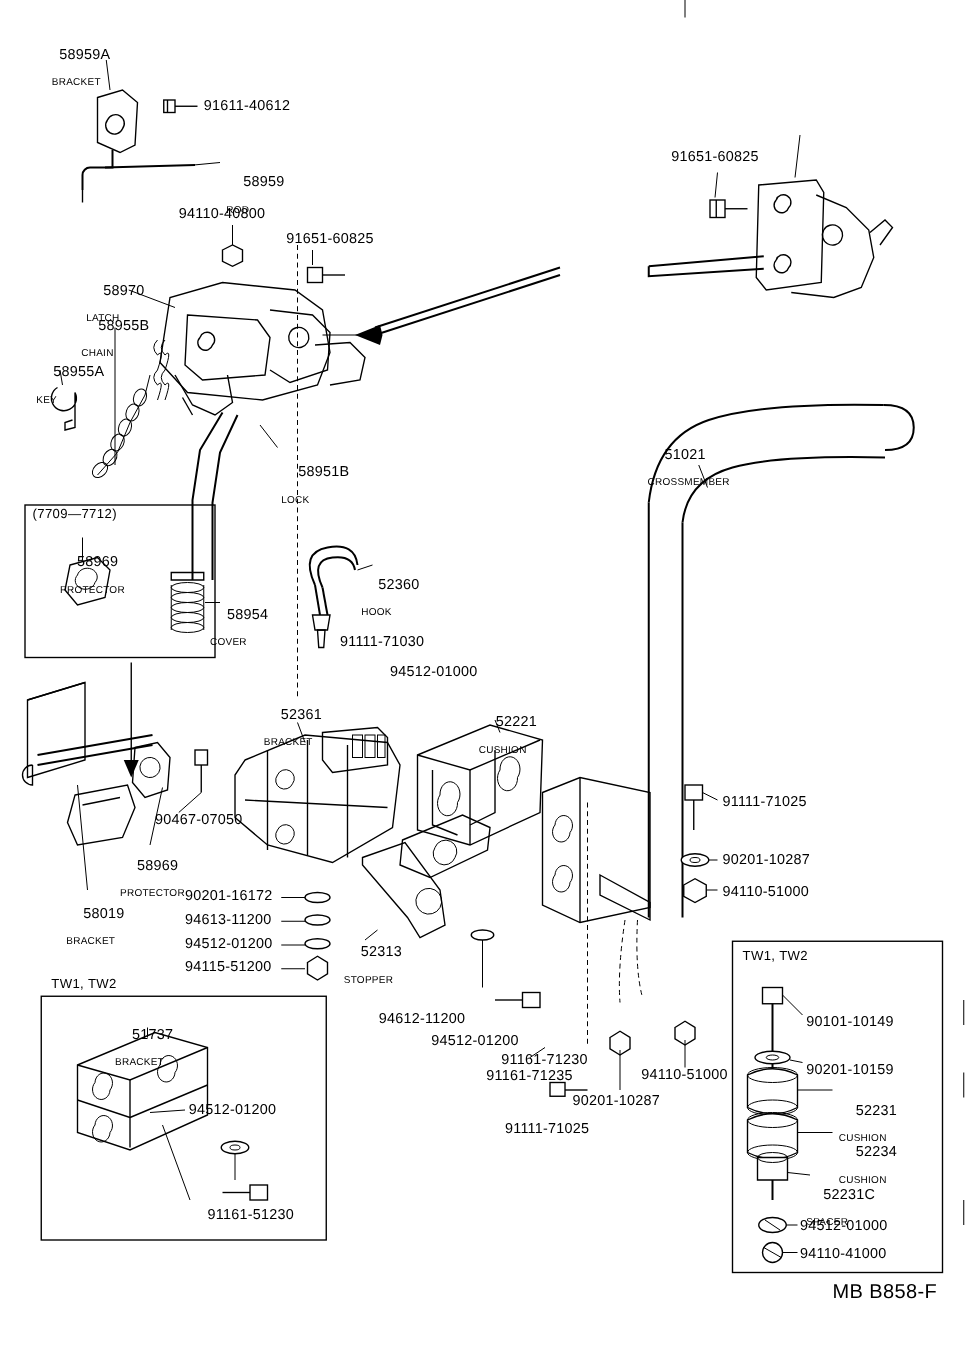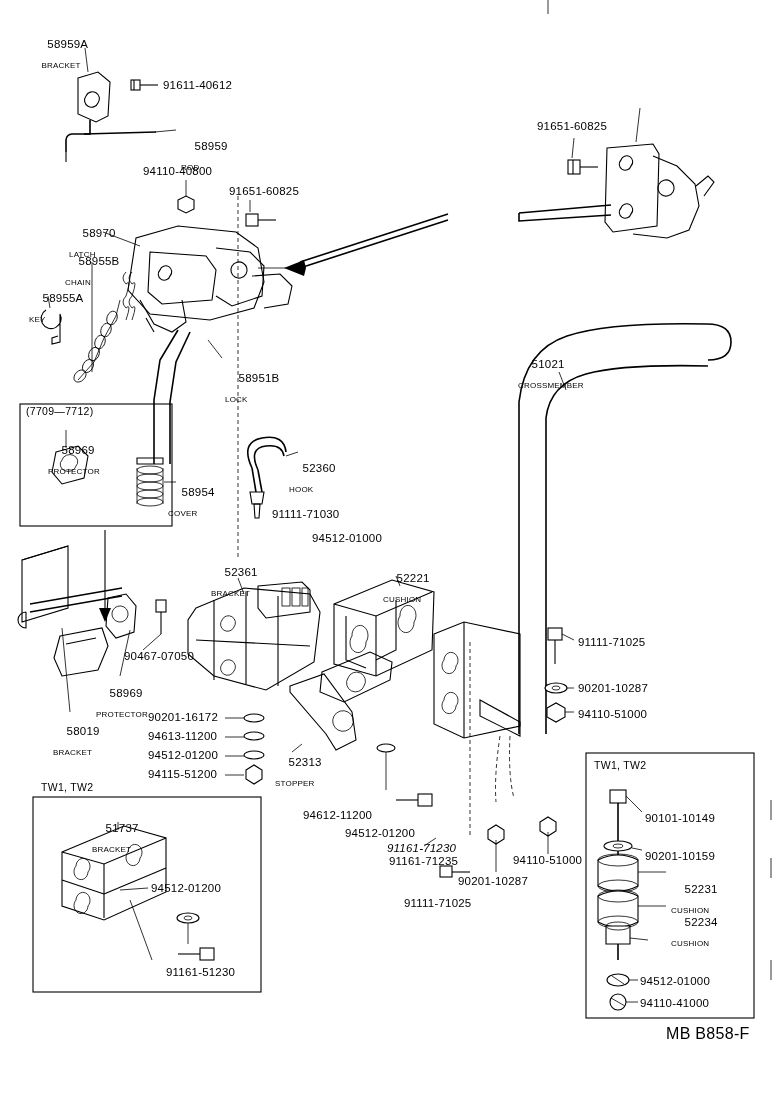"91161-71230" div.lbl { font-style: italic -> none; left: 387px -> 401px }
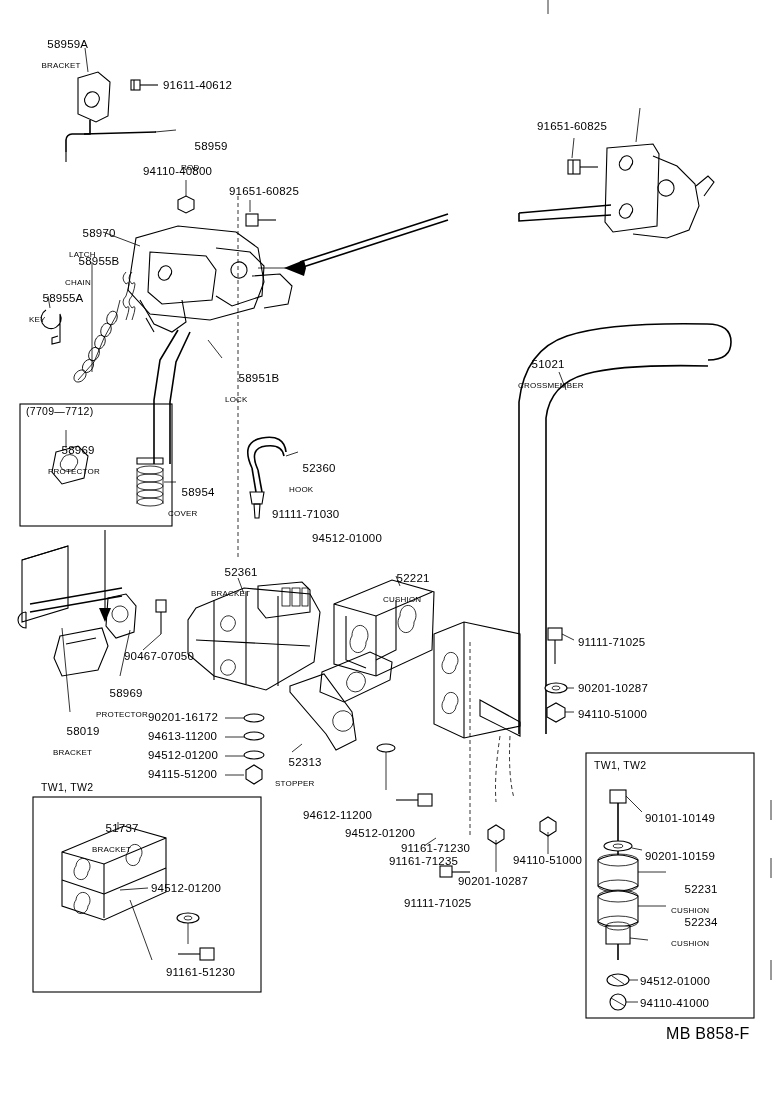"52231C" div.lbl { html: none -> <div> <span>52231C</span> <div>SPACER</div> </div> }
